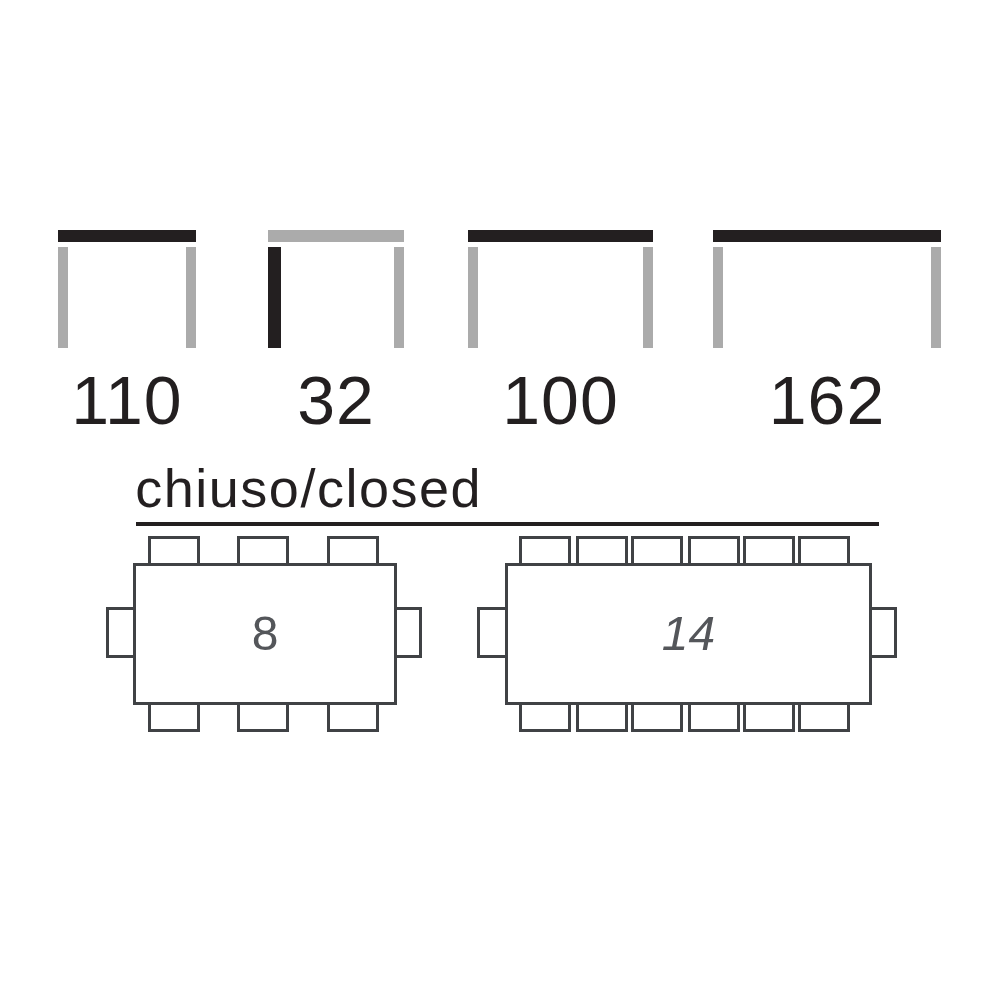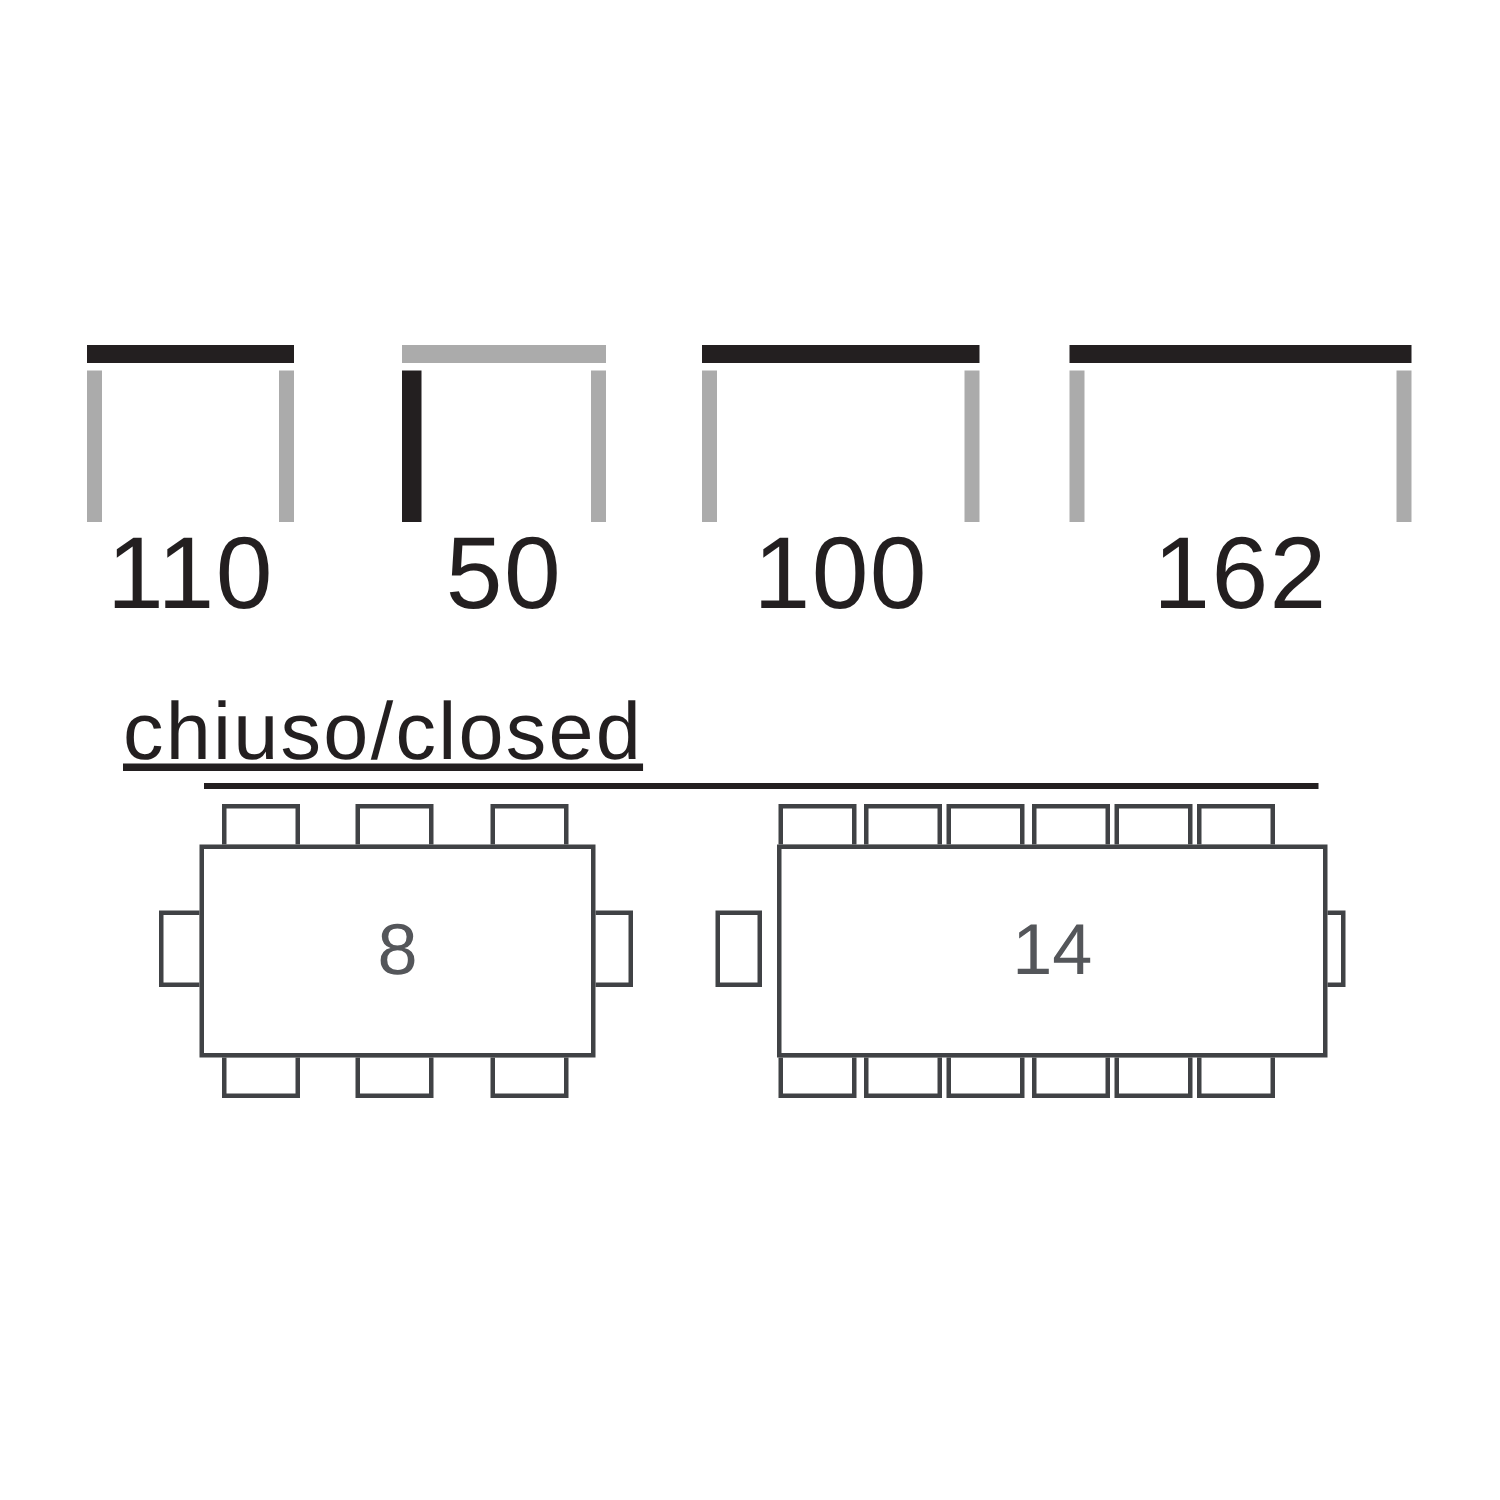"110" .dim .dim-label { top: 118px -> 136px }
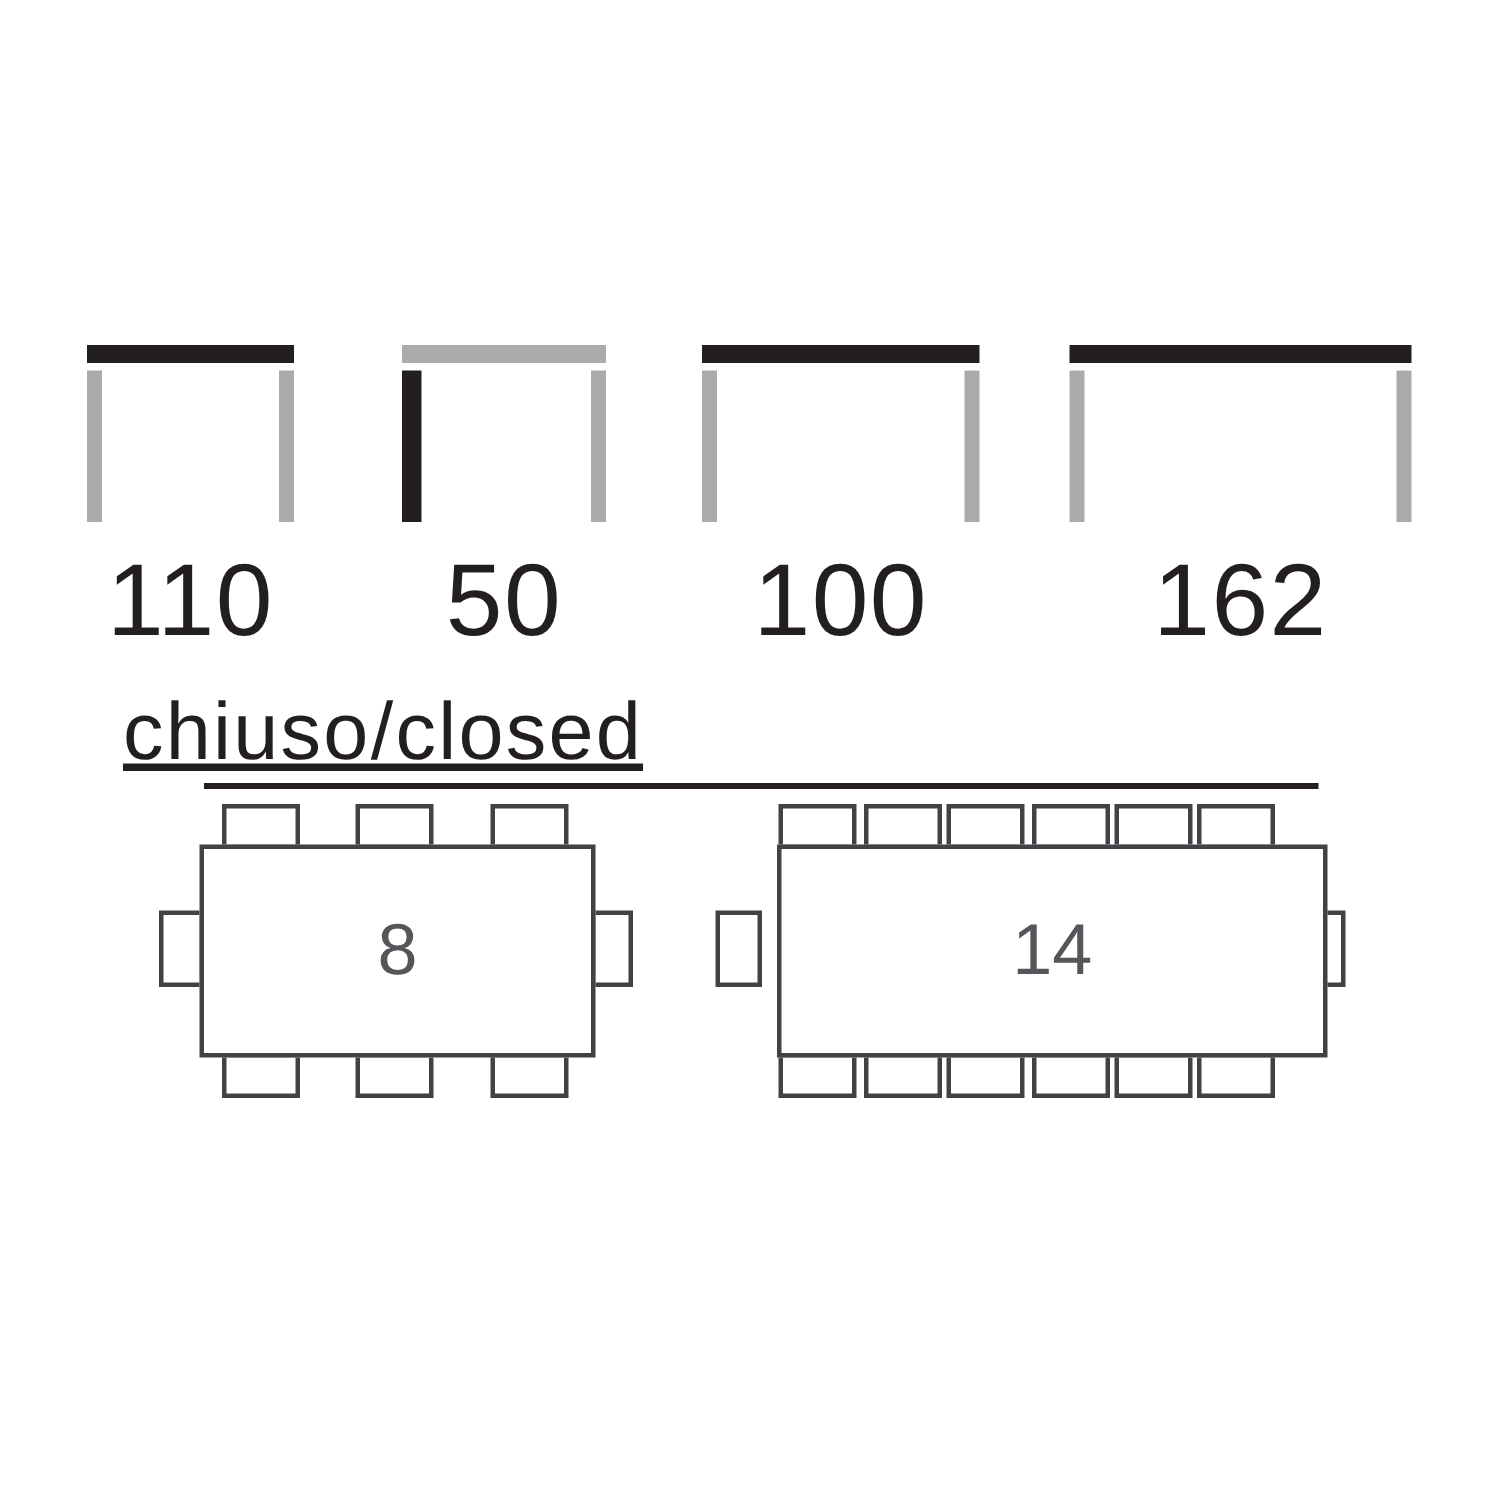"50" div.dim-label { text: 50 -> 32 }
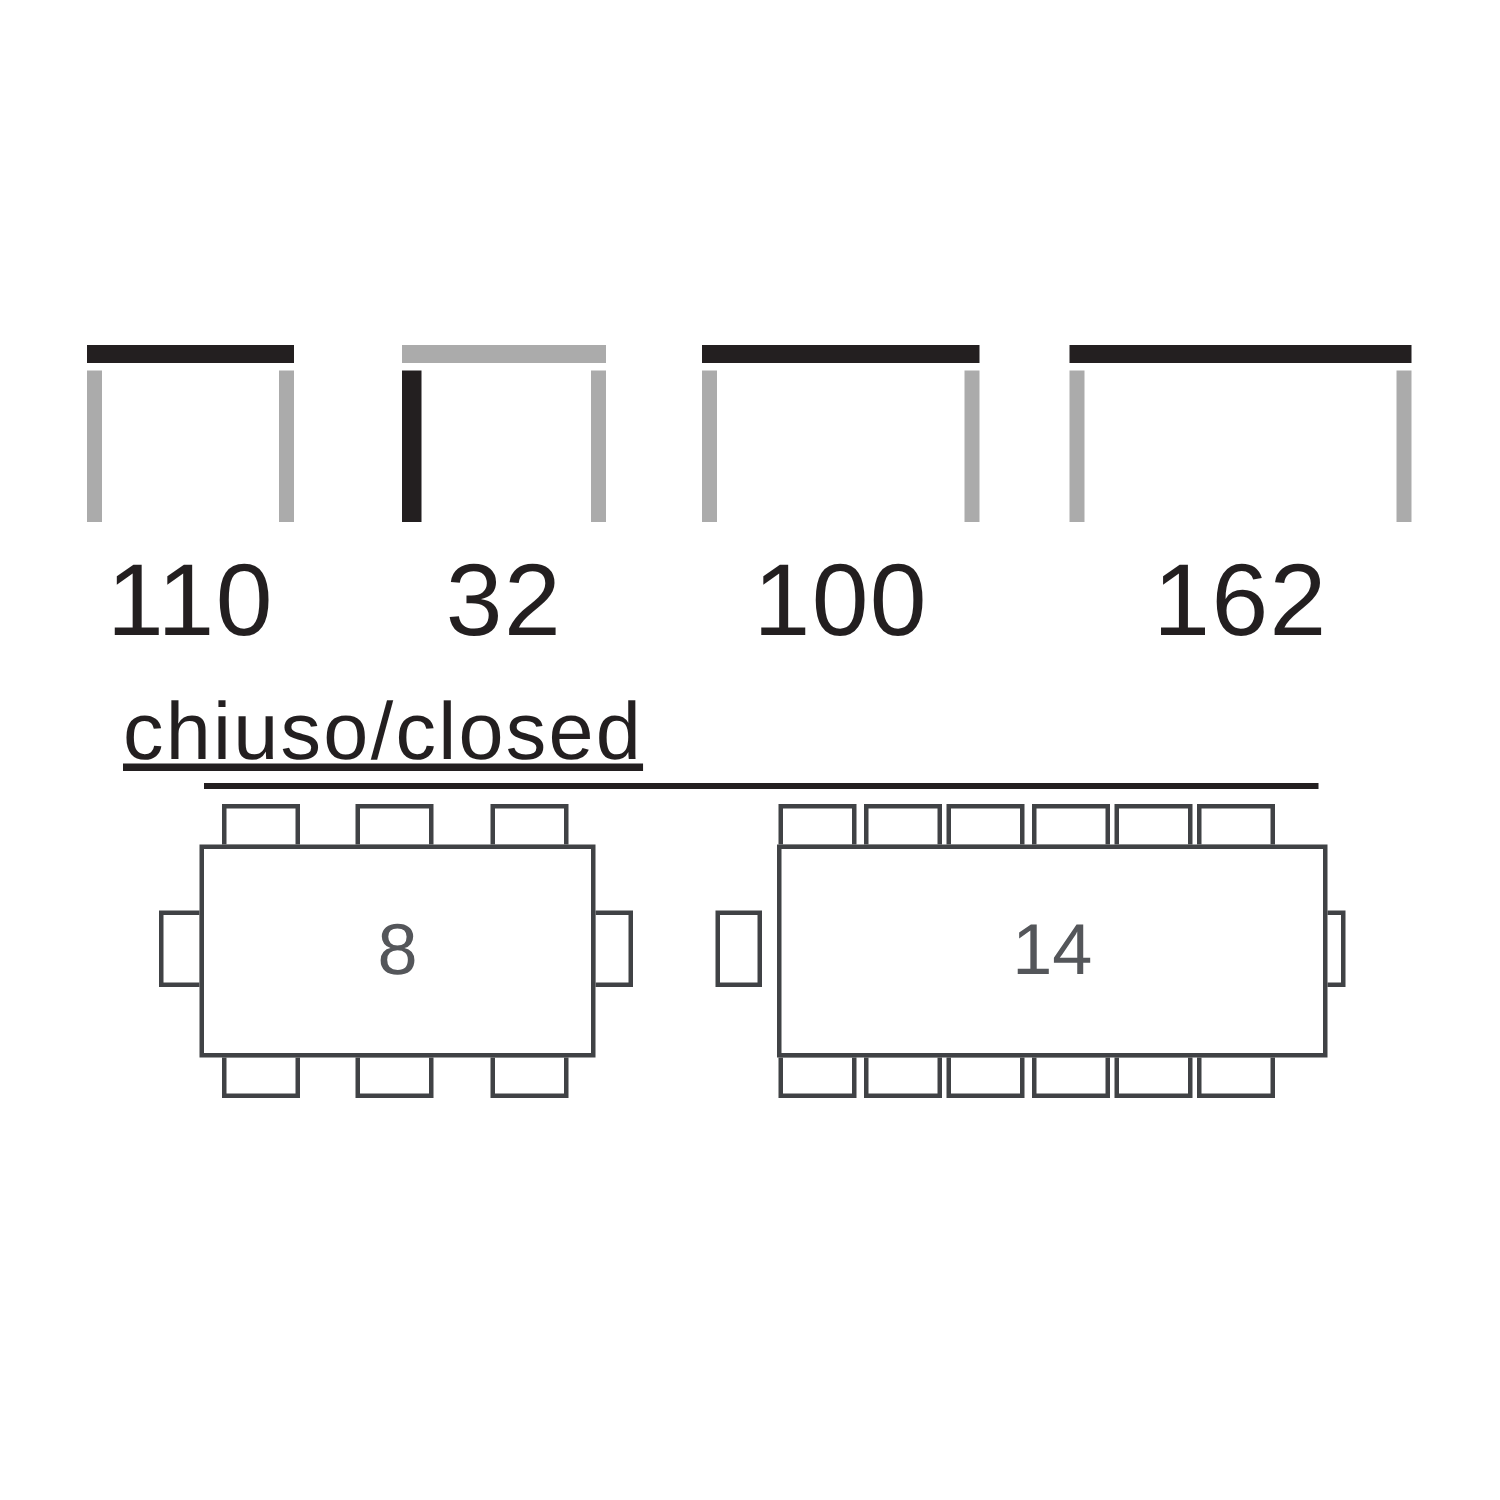"chiuso/closed" .section-label { text-align: left -> right; text-decoration: underline -> none }
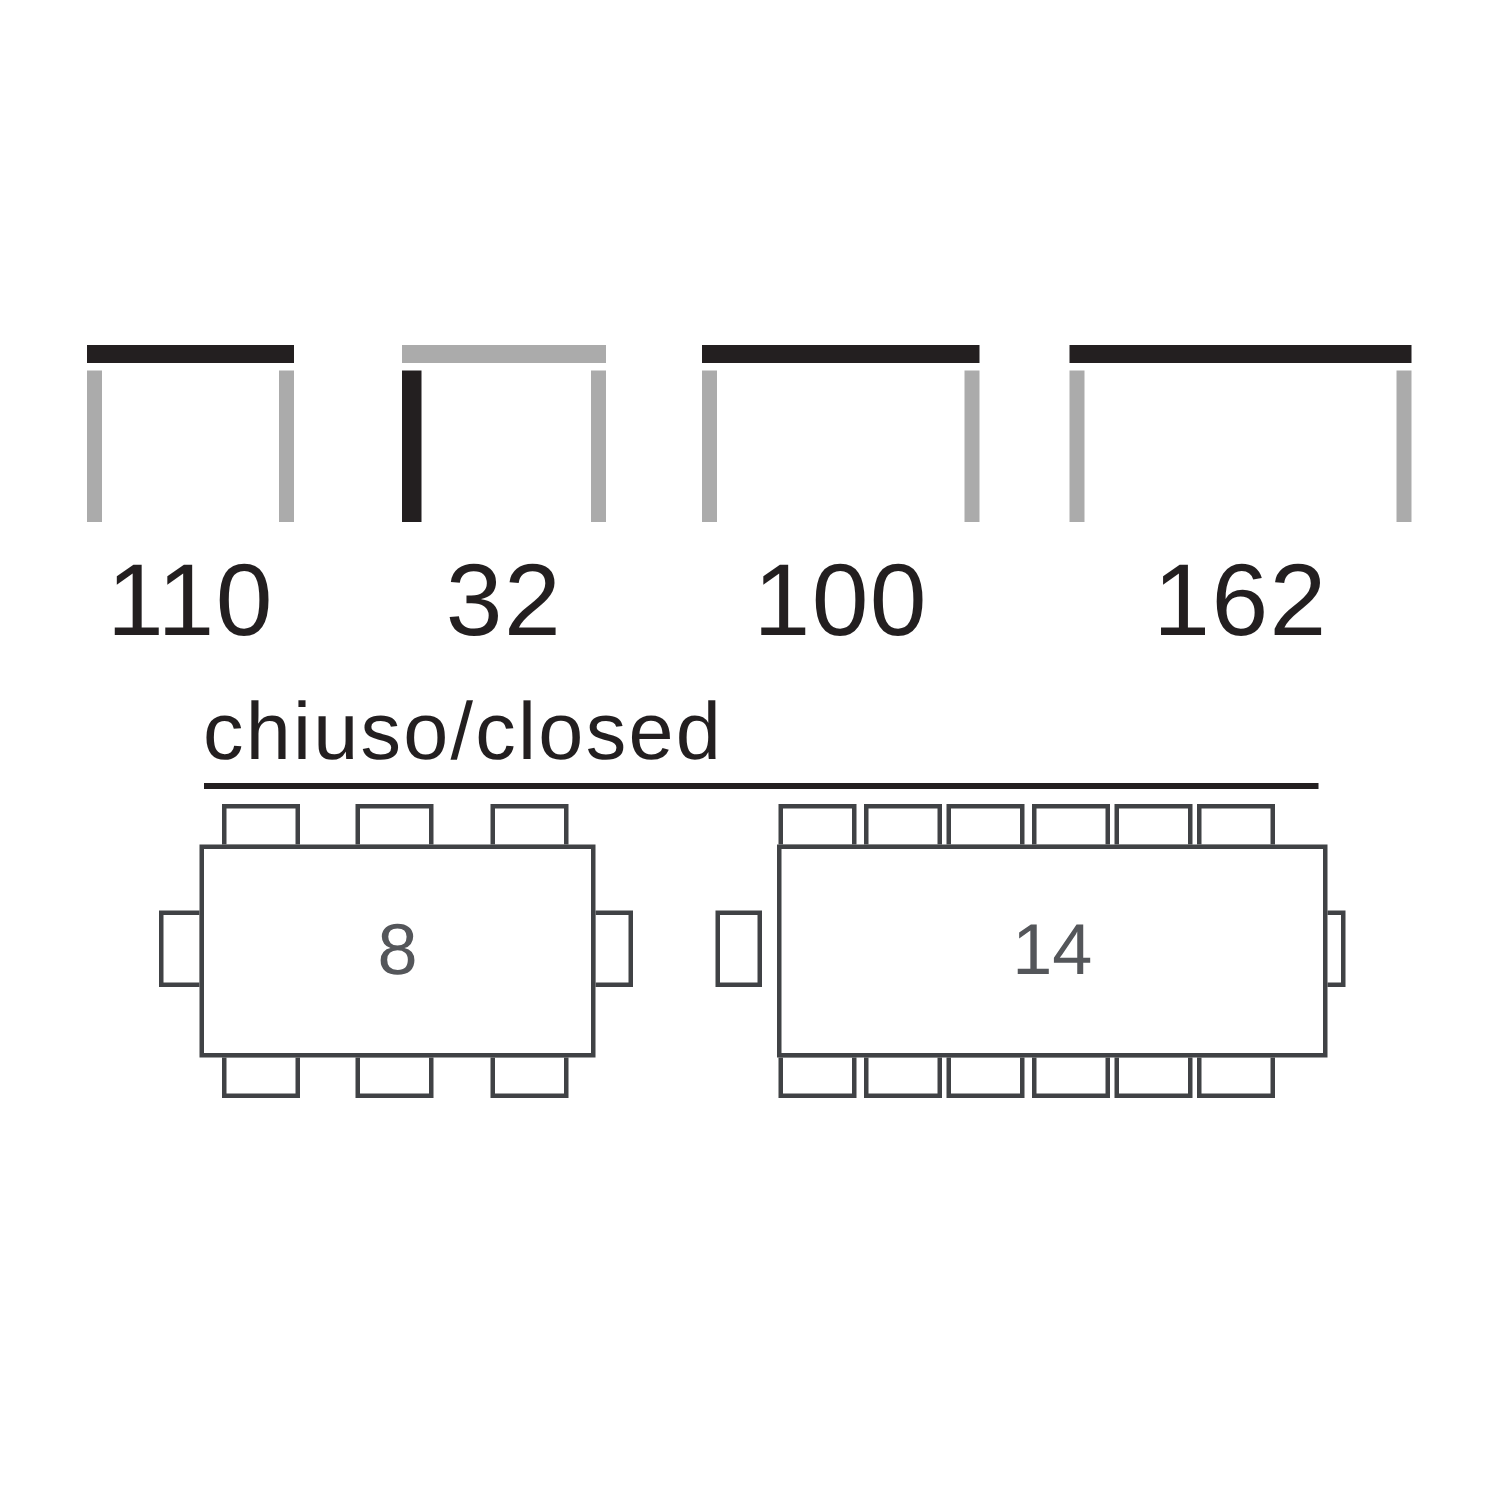"14" .table-open { font-style: none -> italic; left: 518px -> 505px }
